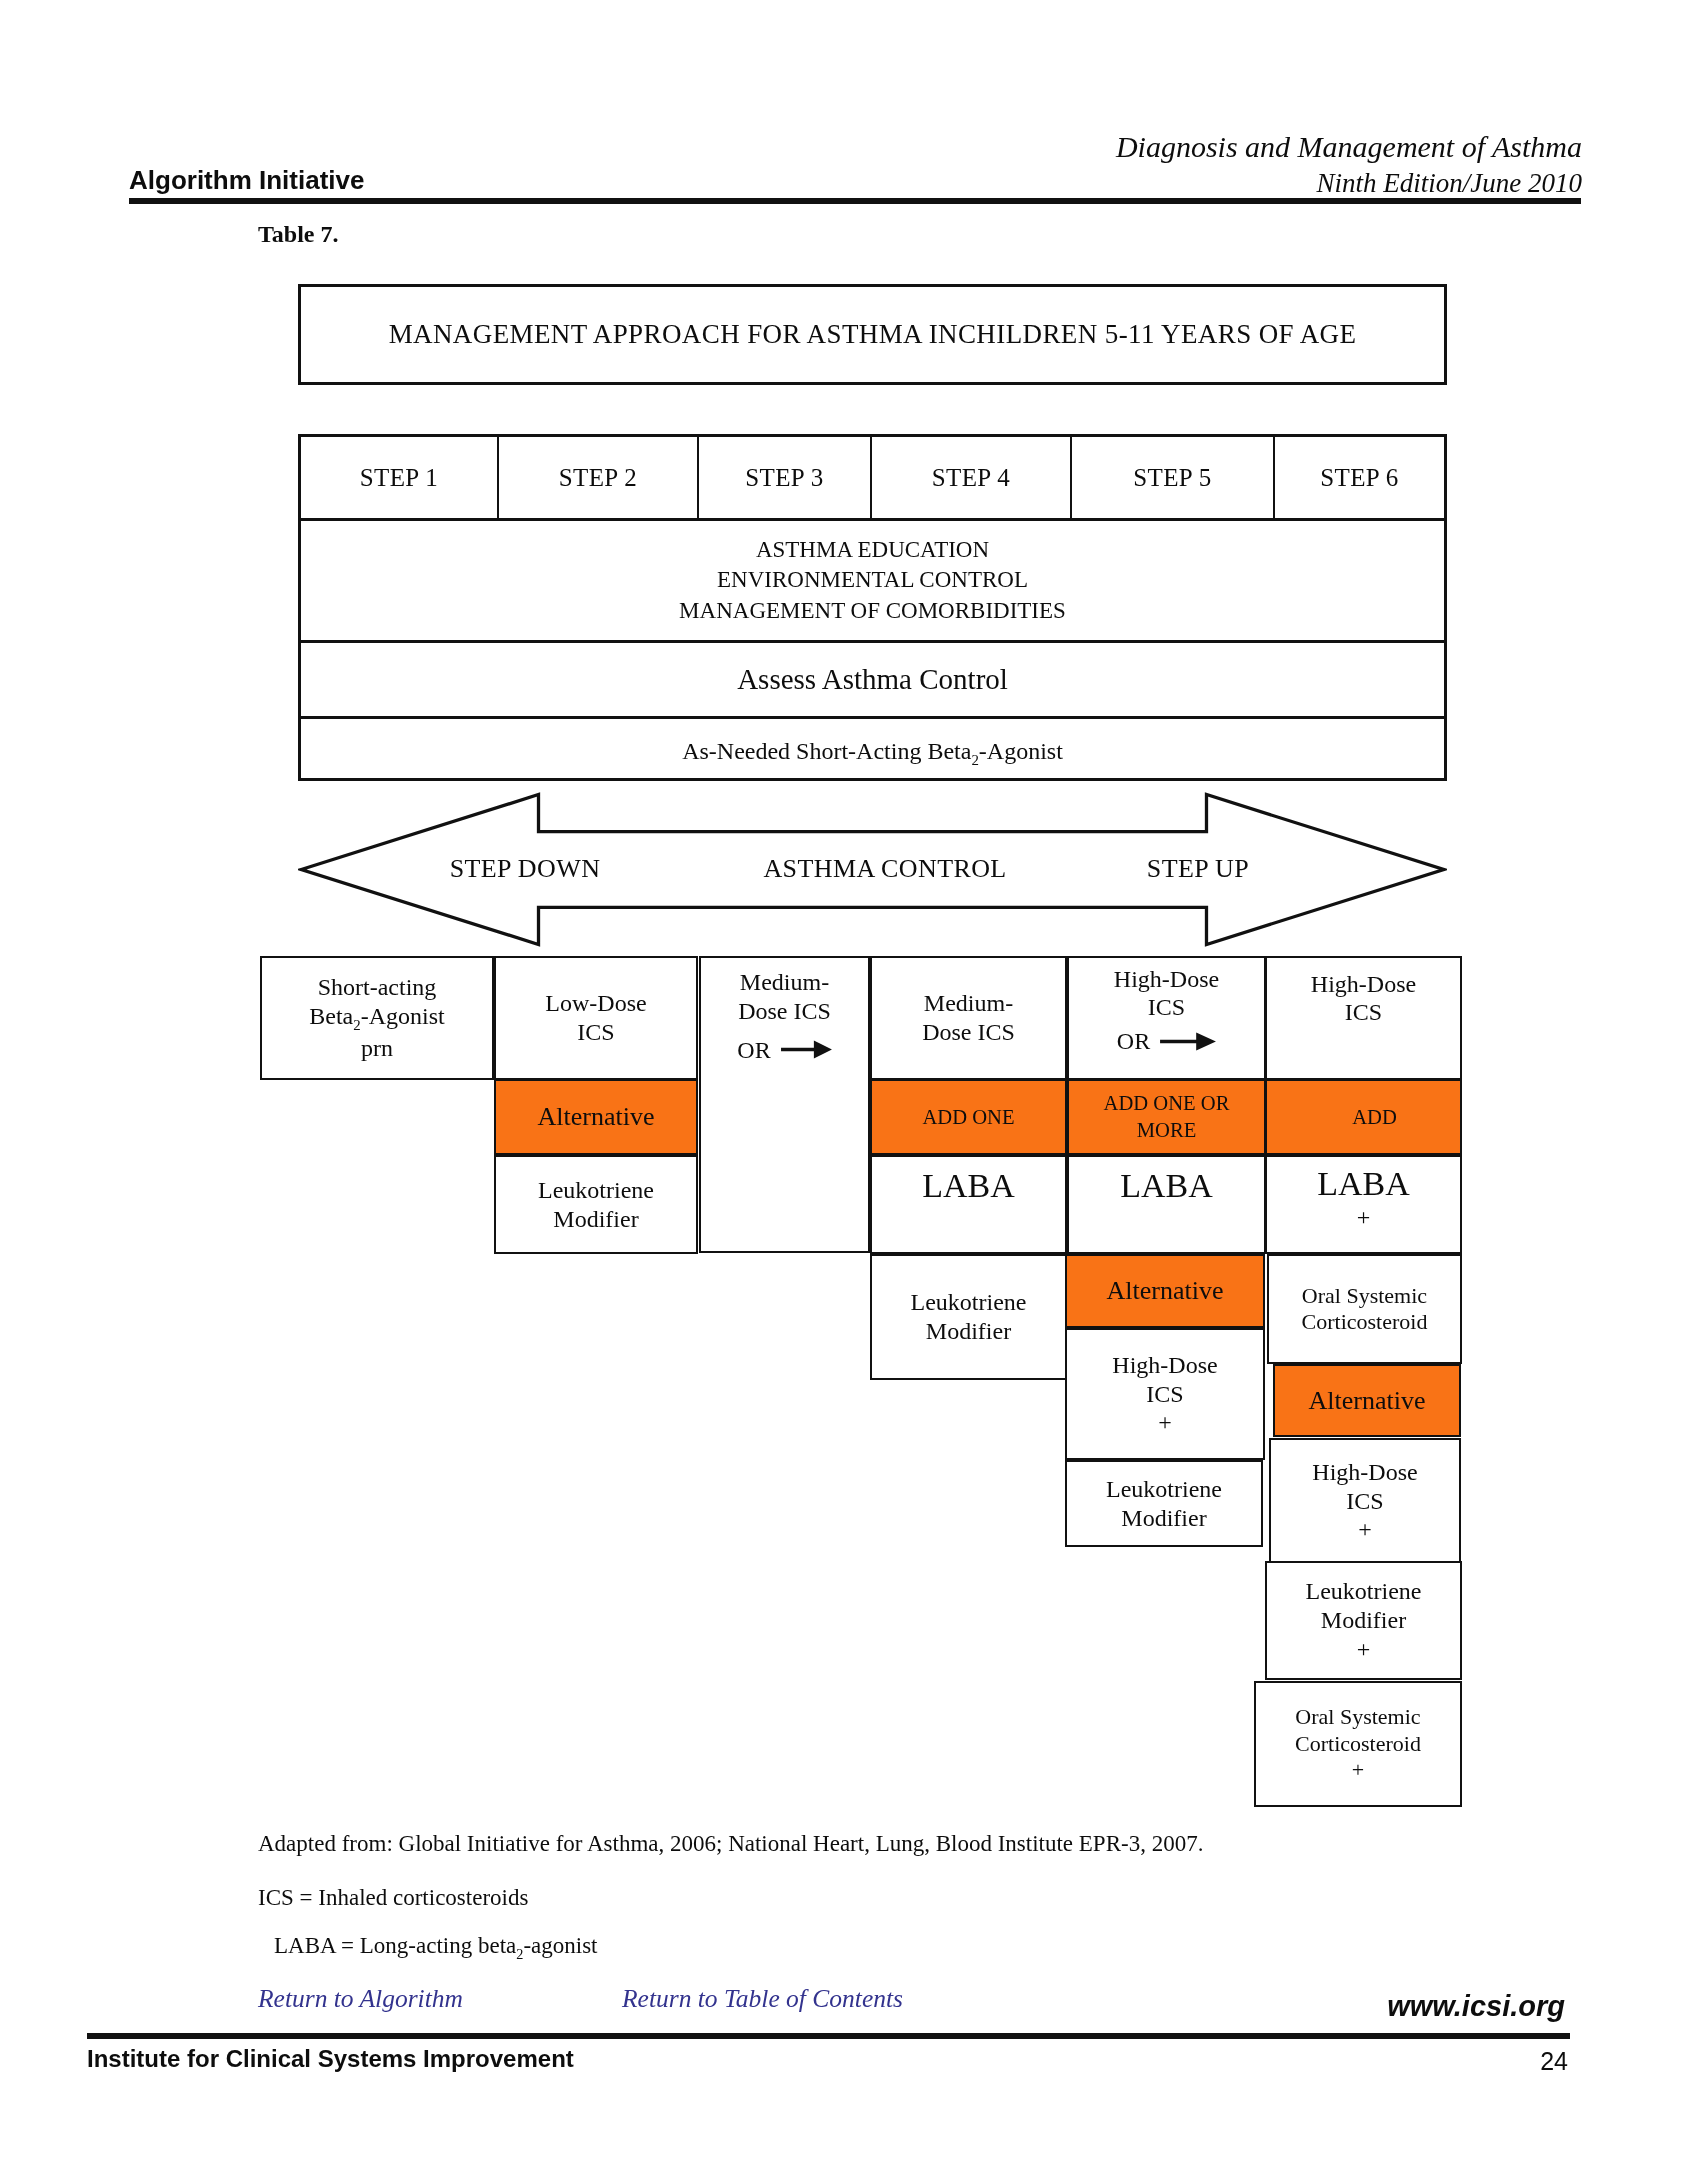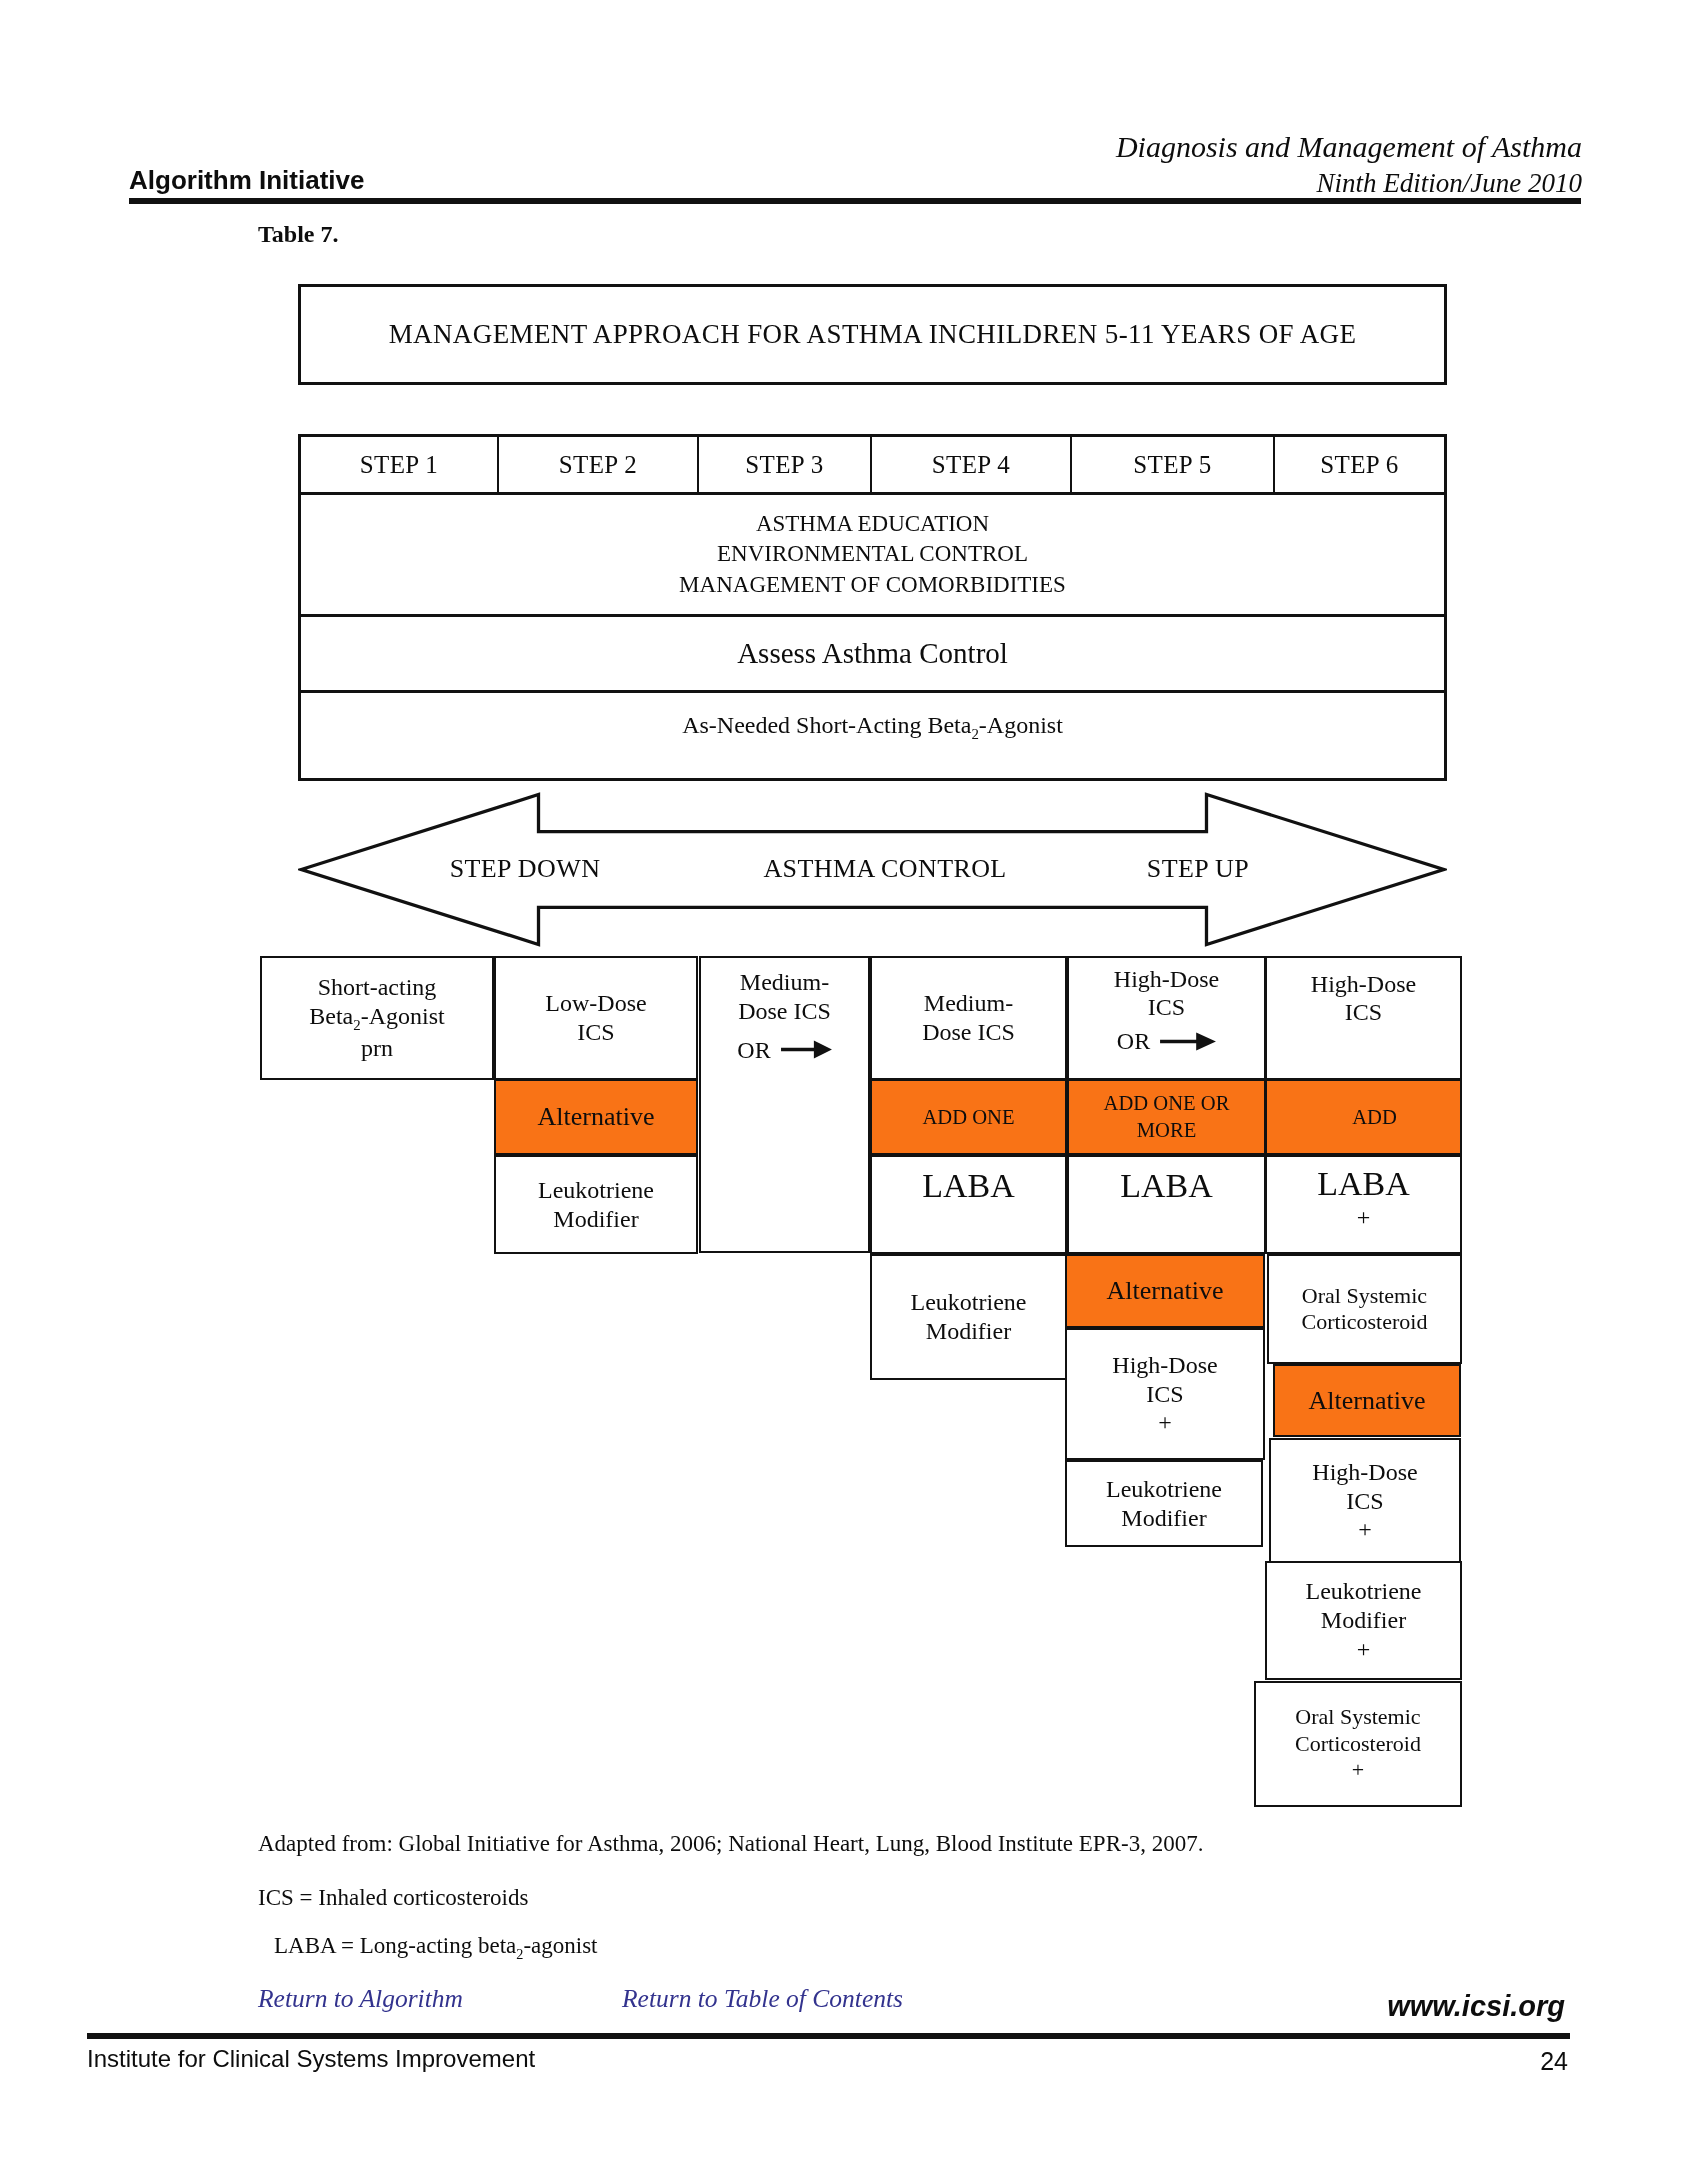"STEP 1" .steps-row { height: 58px -> 84px }
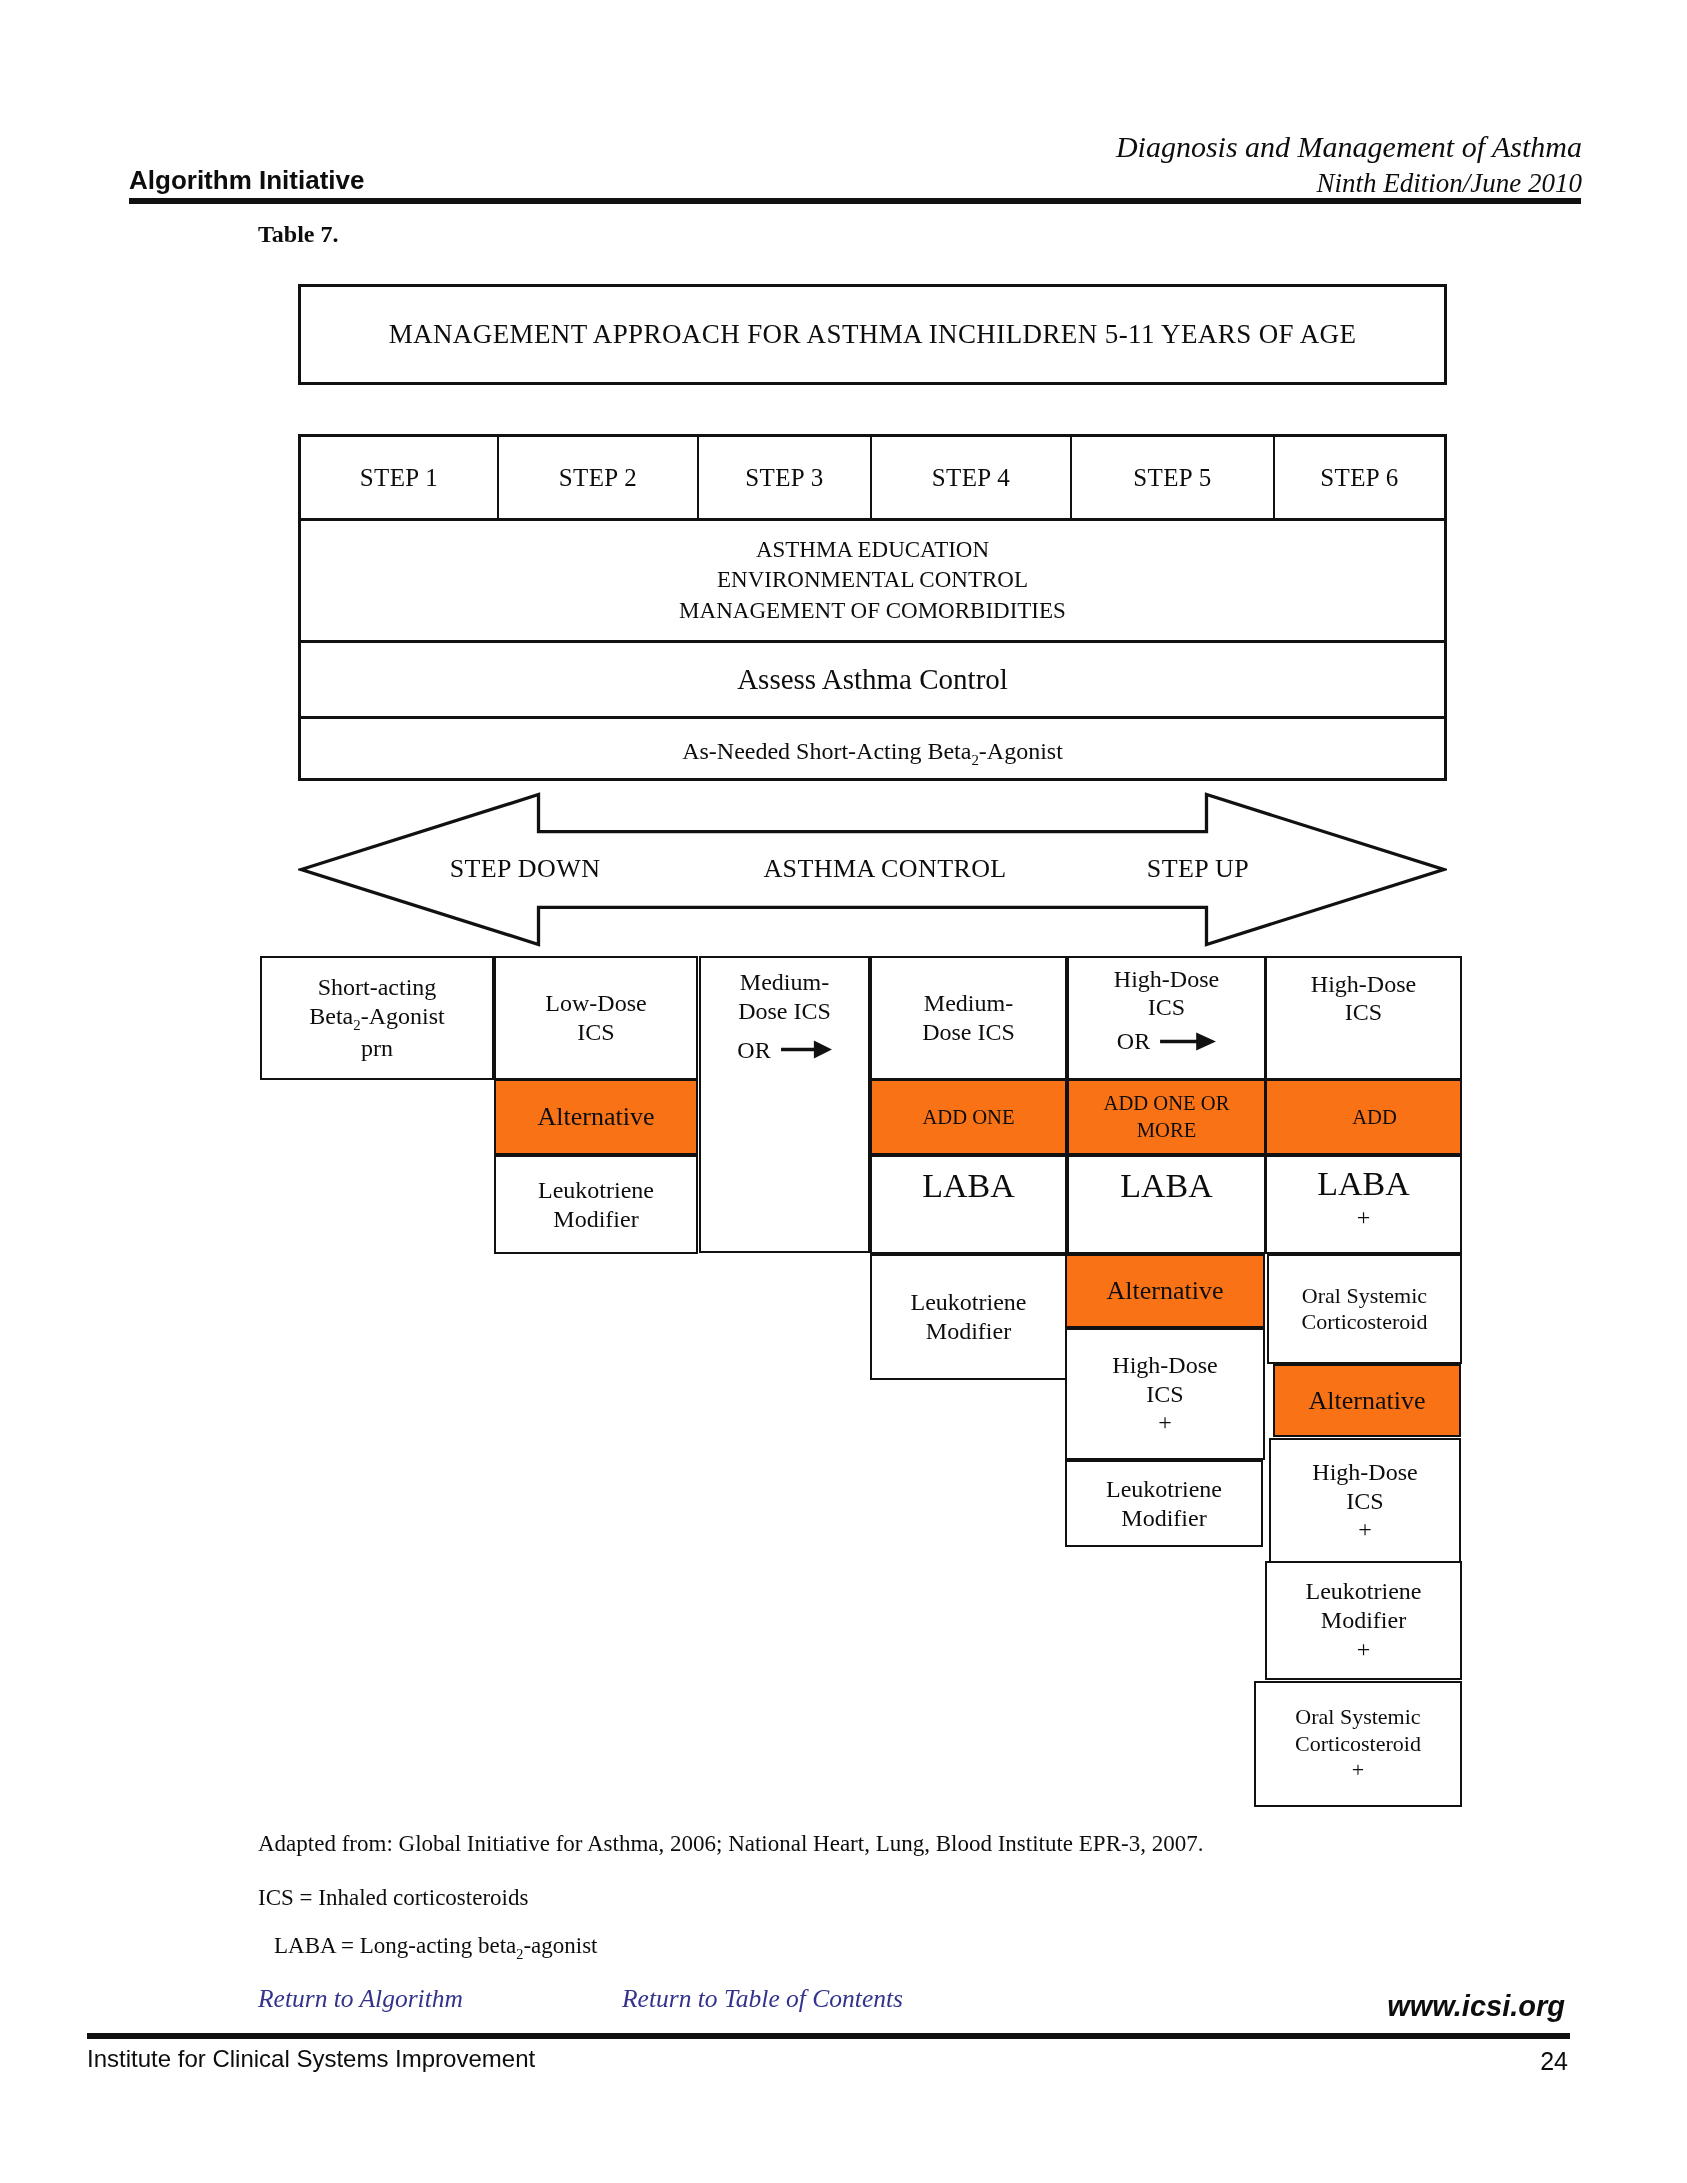"Institute for Clinical Systems" #footer-org { font-weight: none -> bold }
